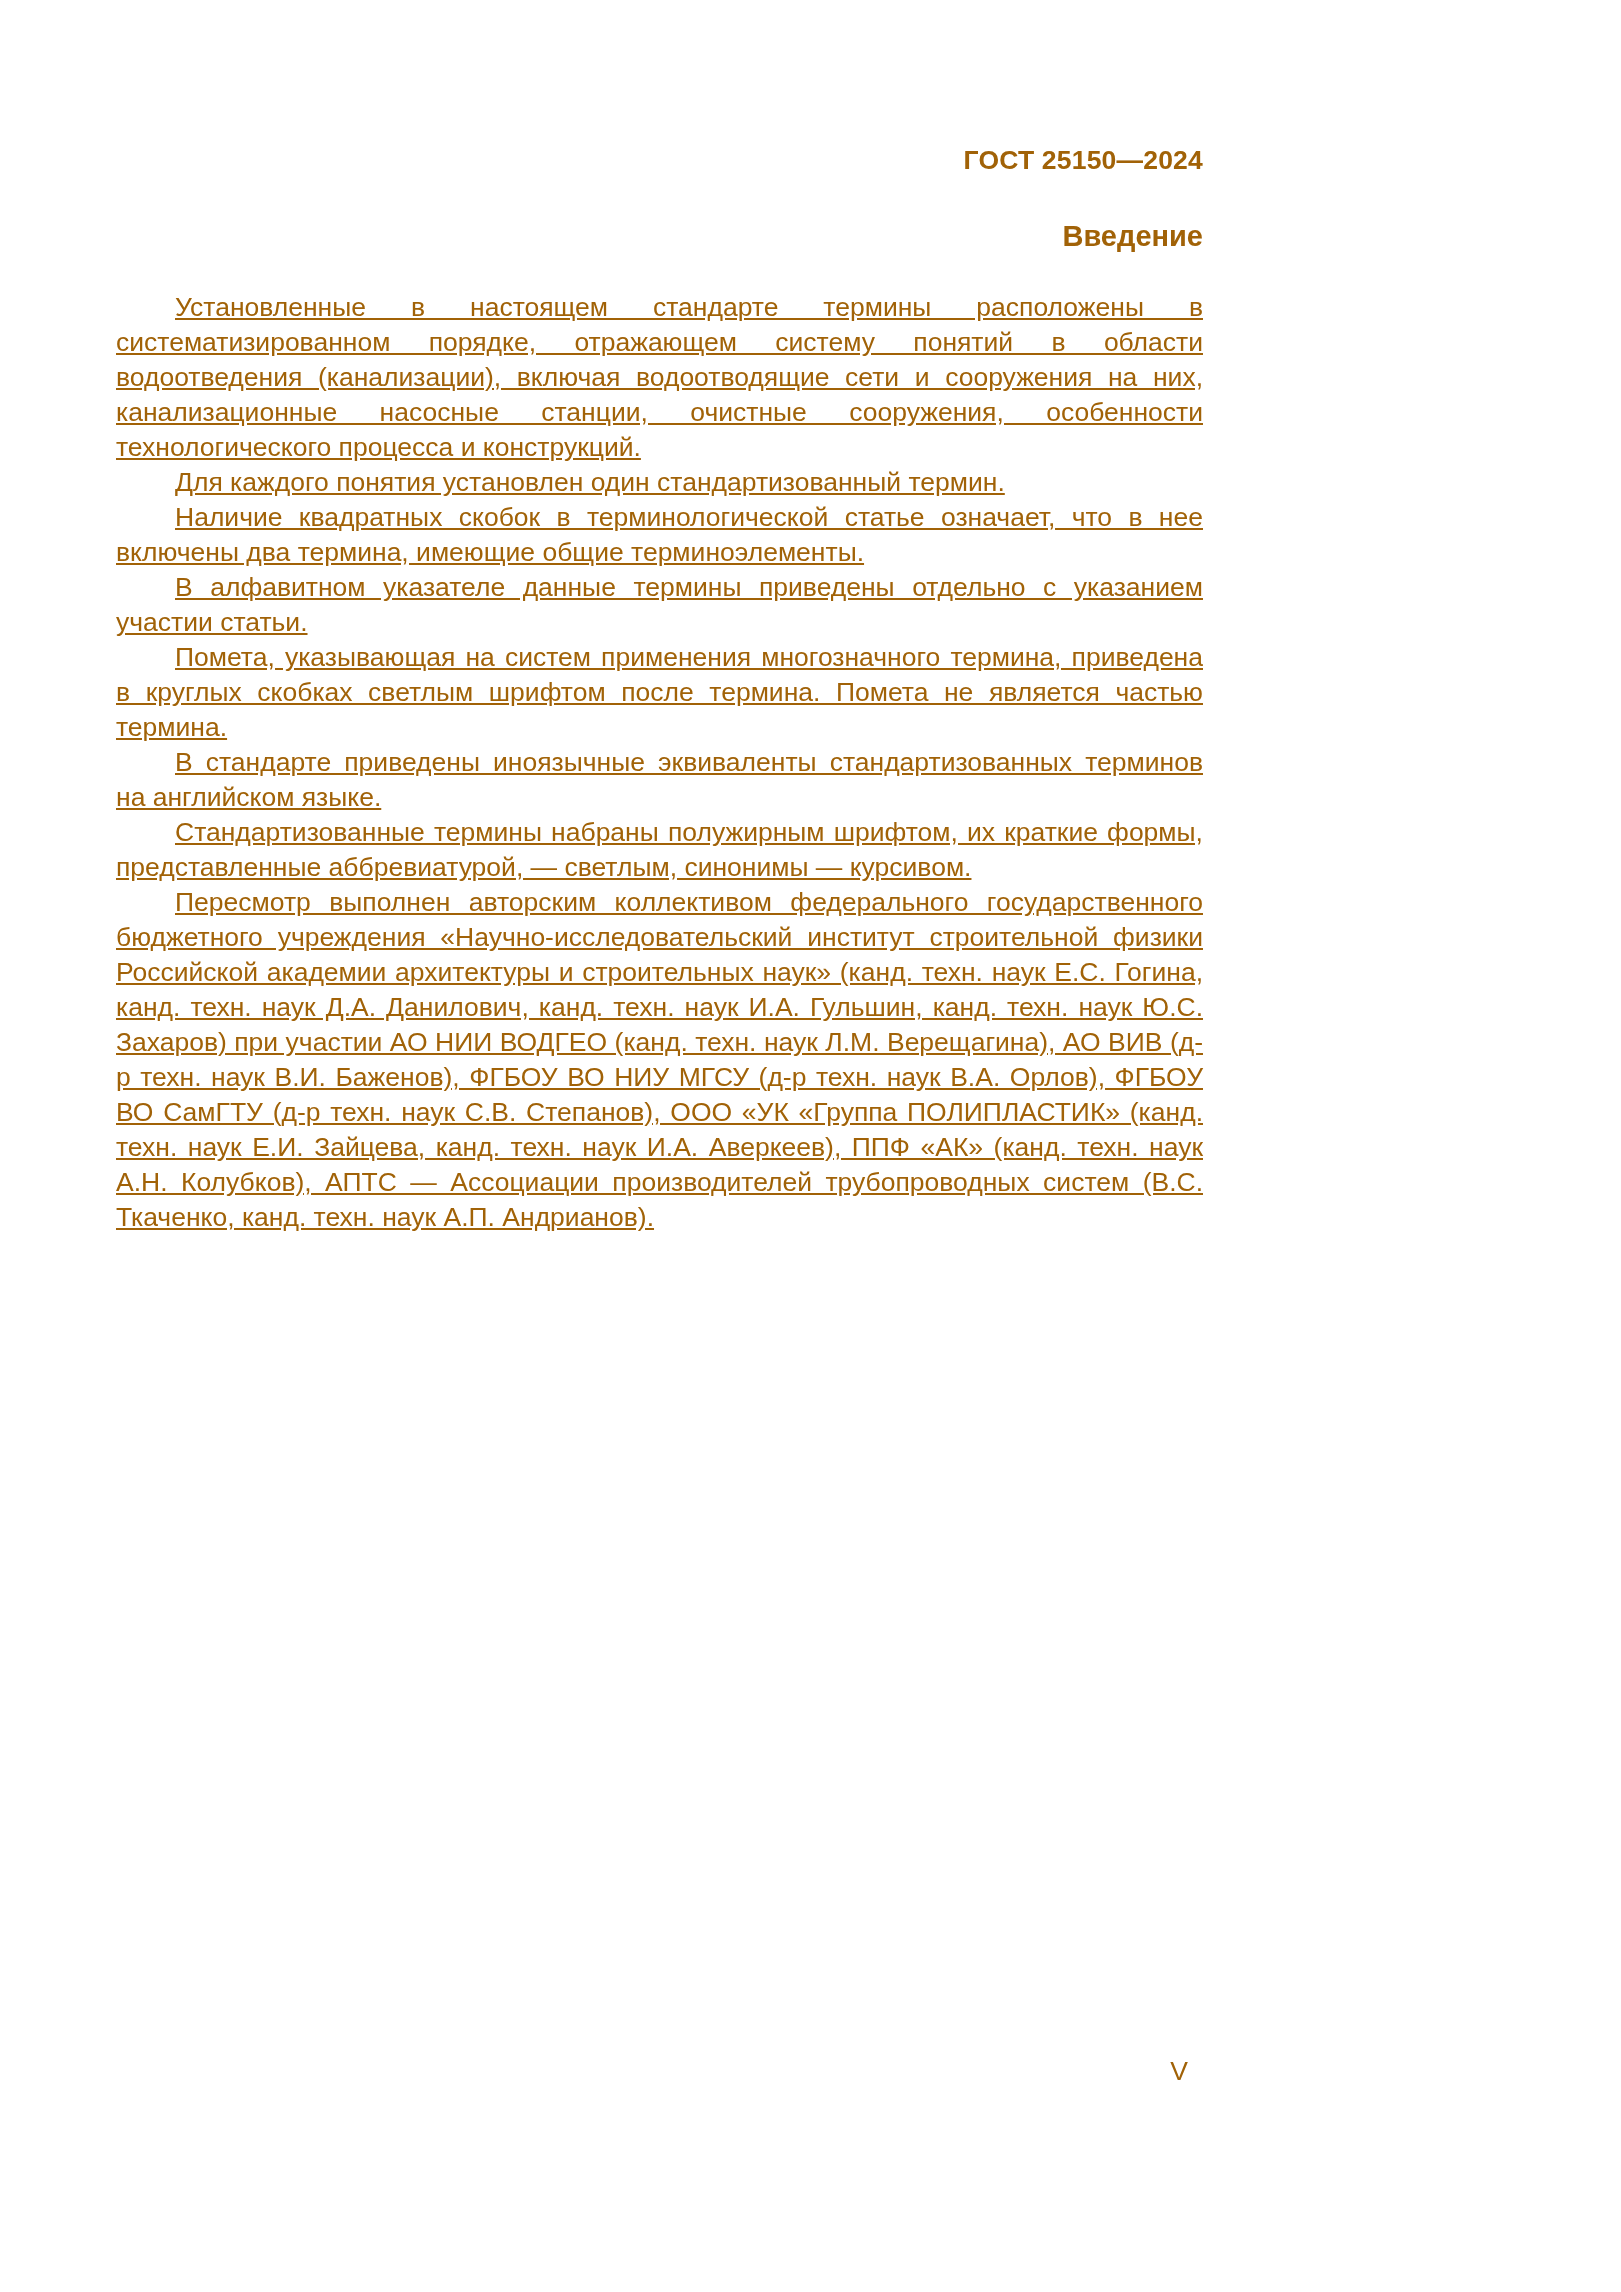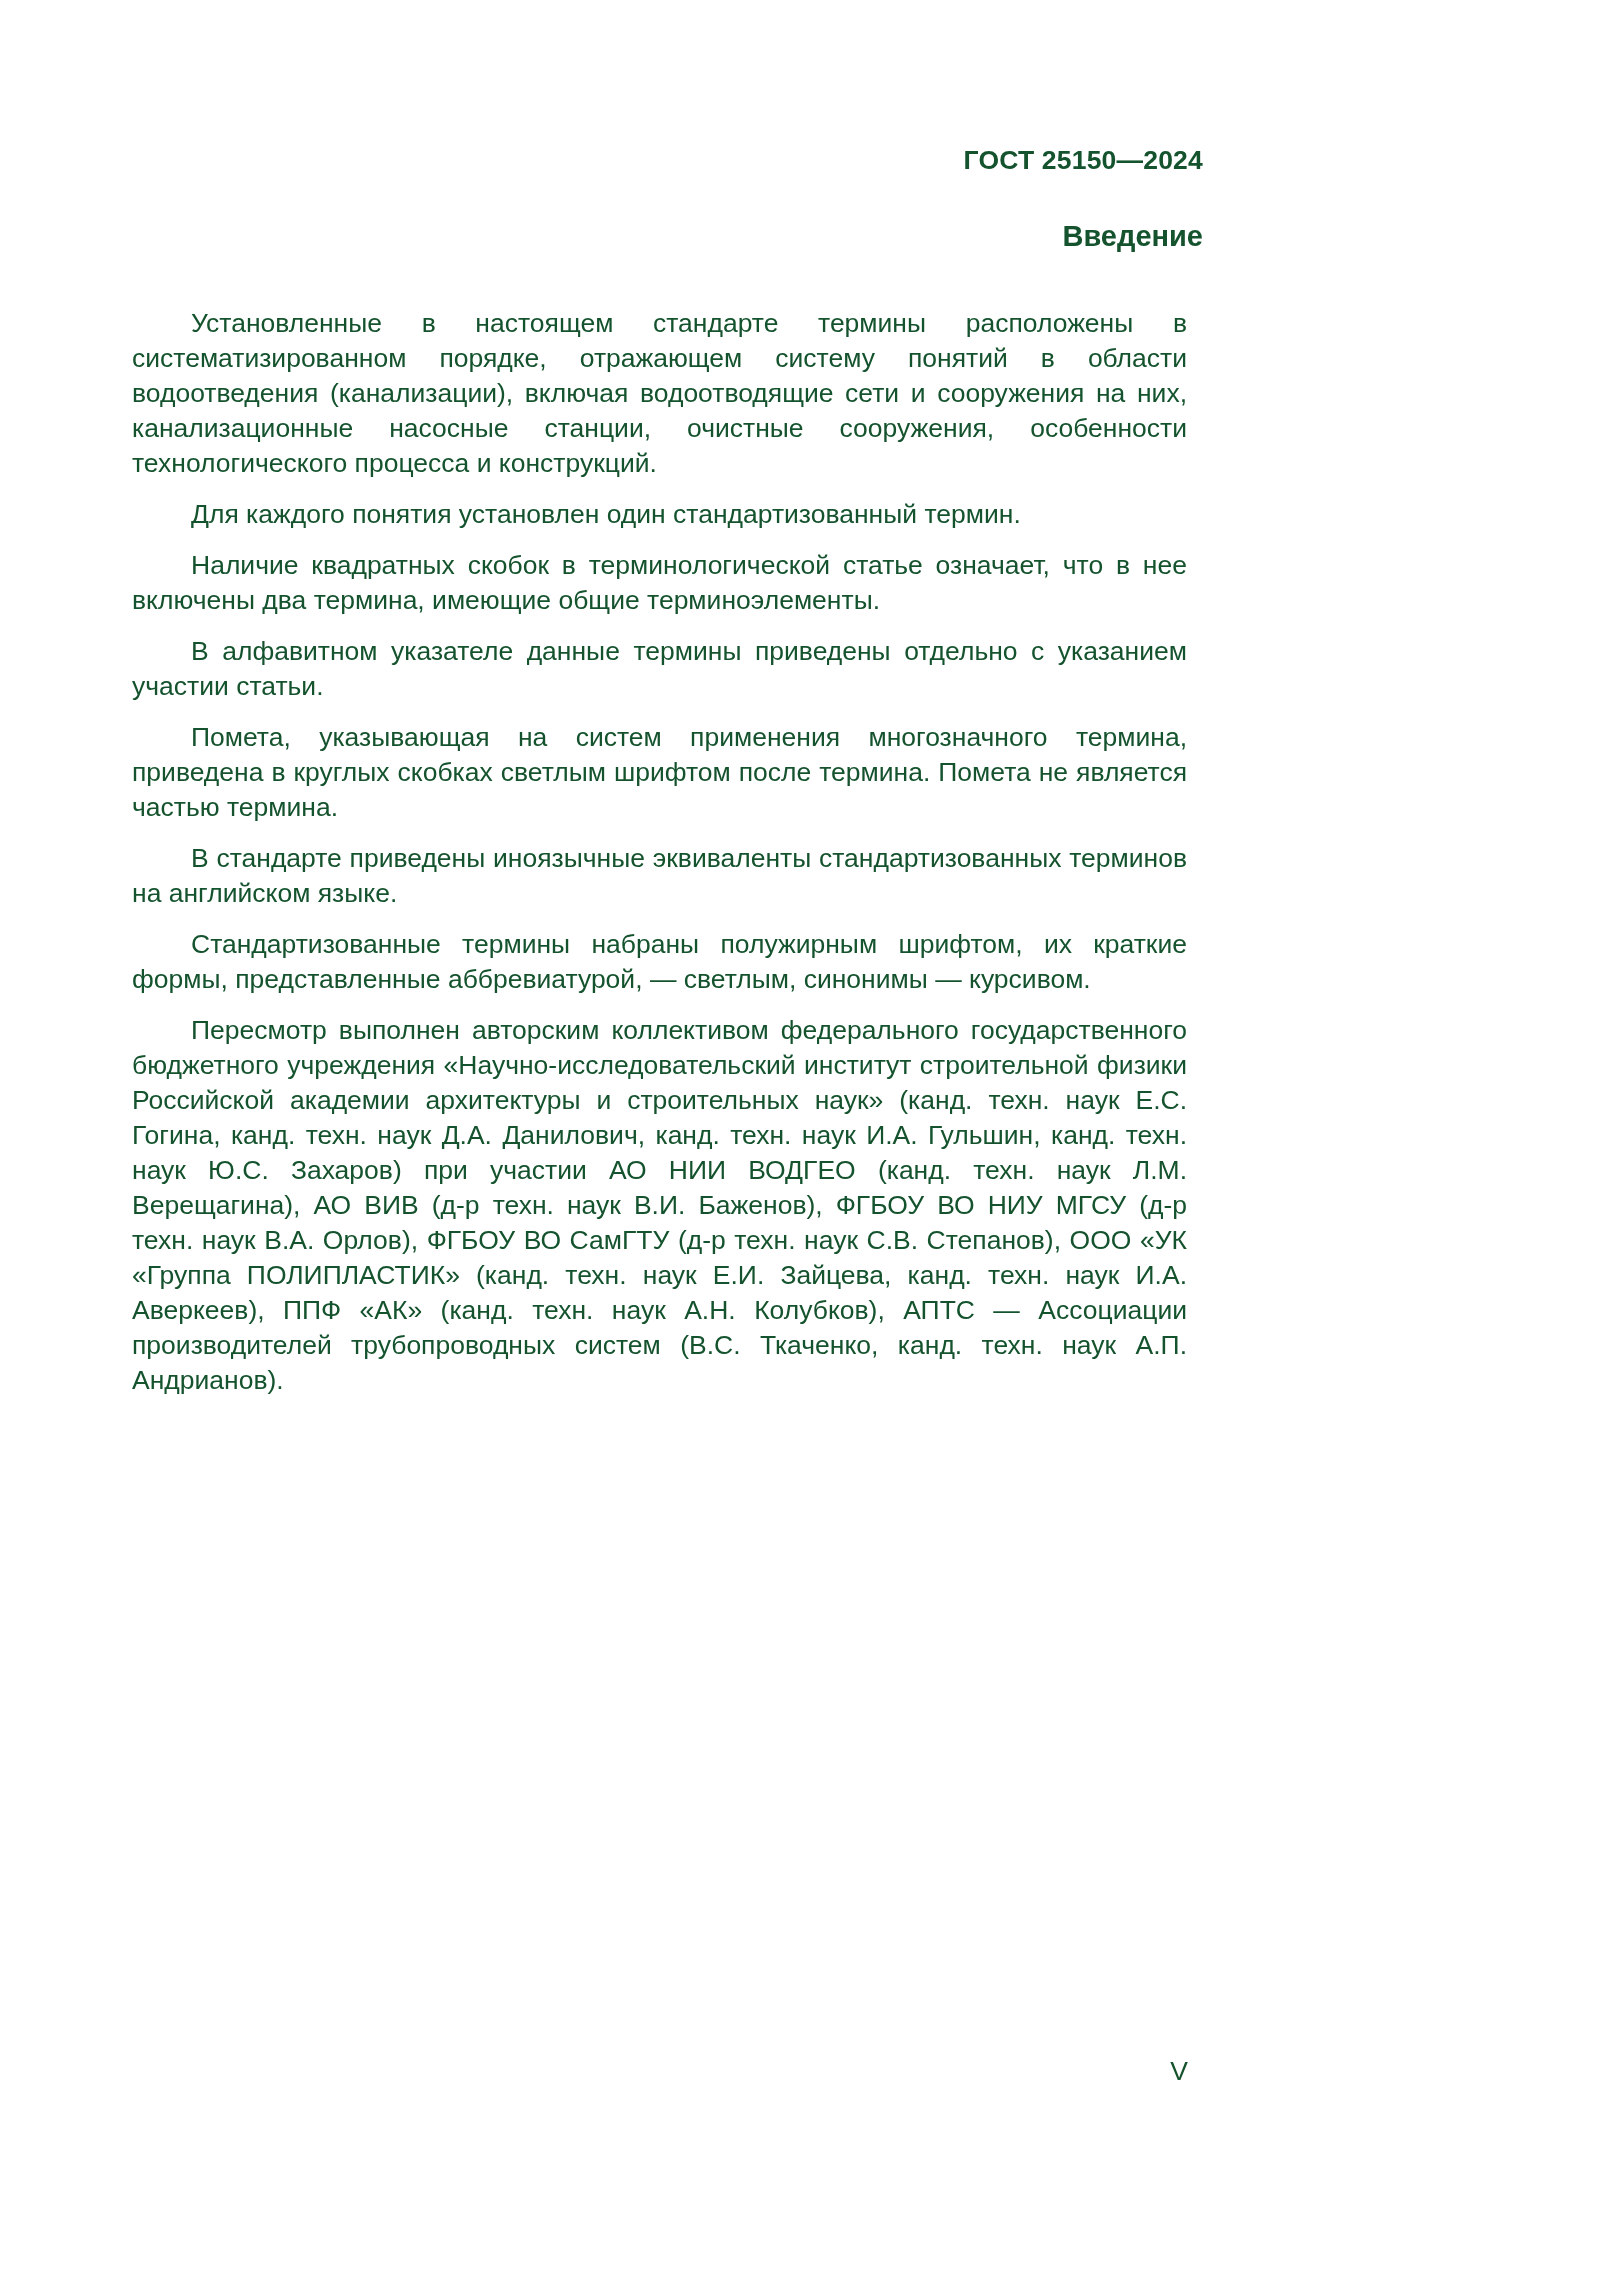"ГОСТ 25150—2024" .page { color: #14532d -> #a16207 }
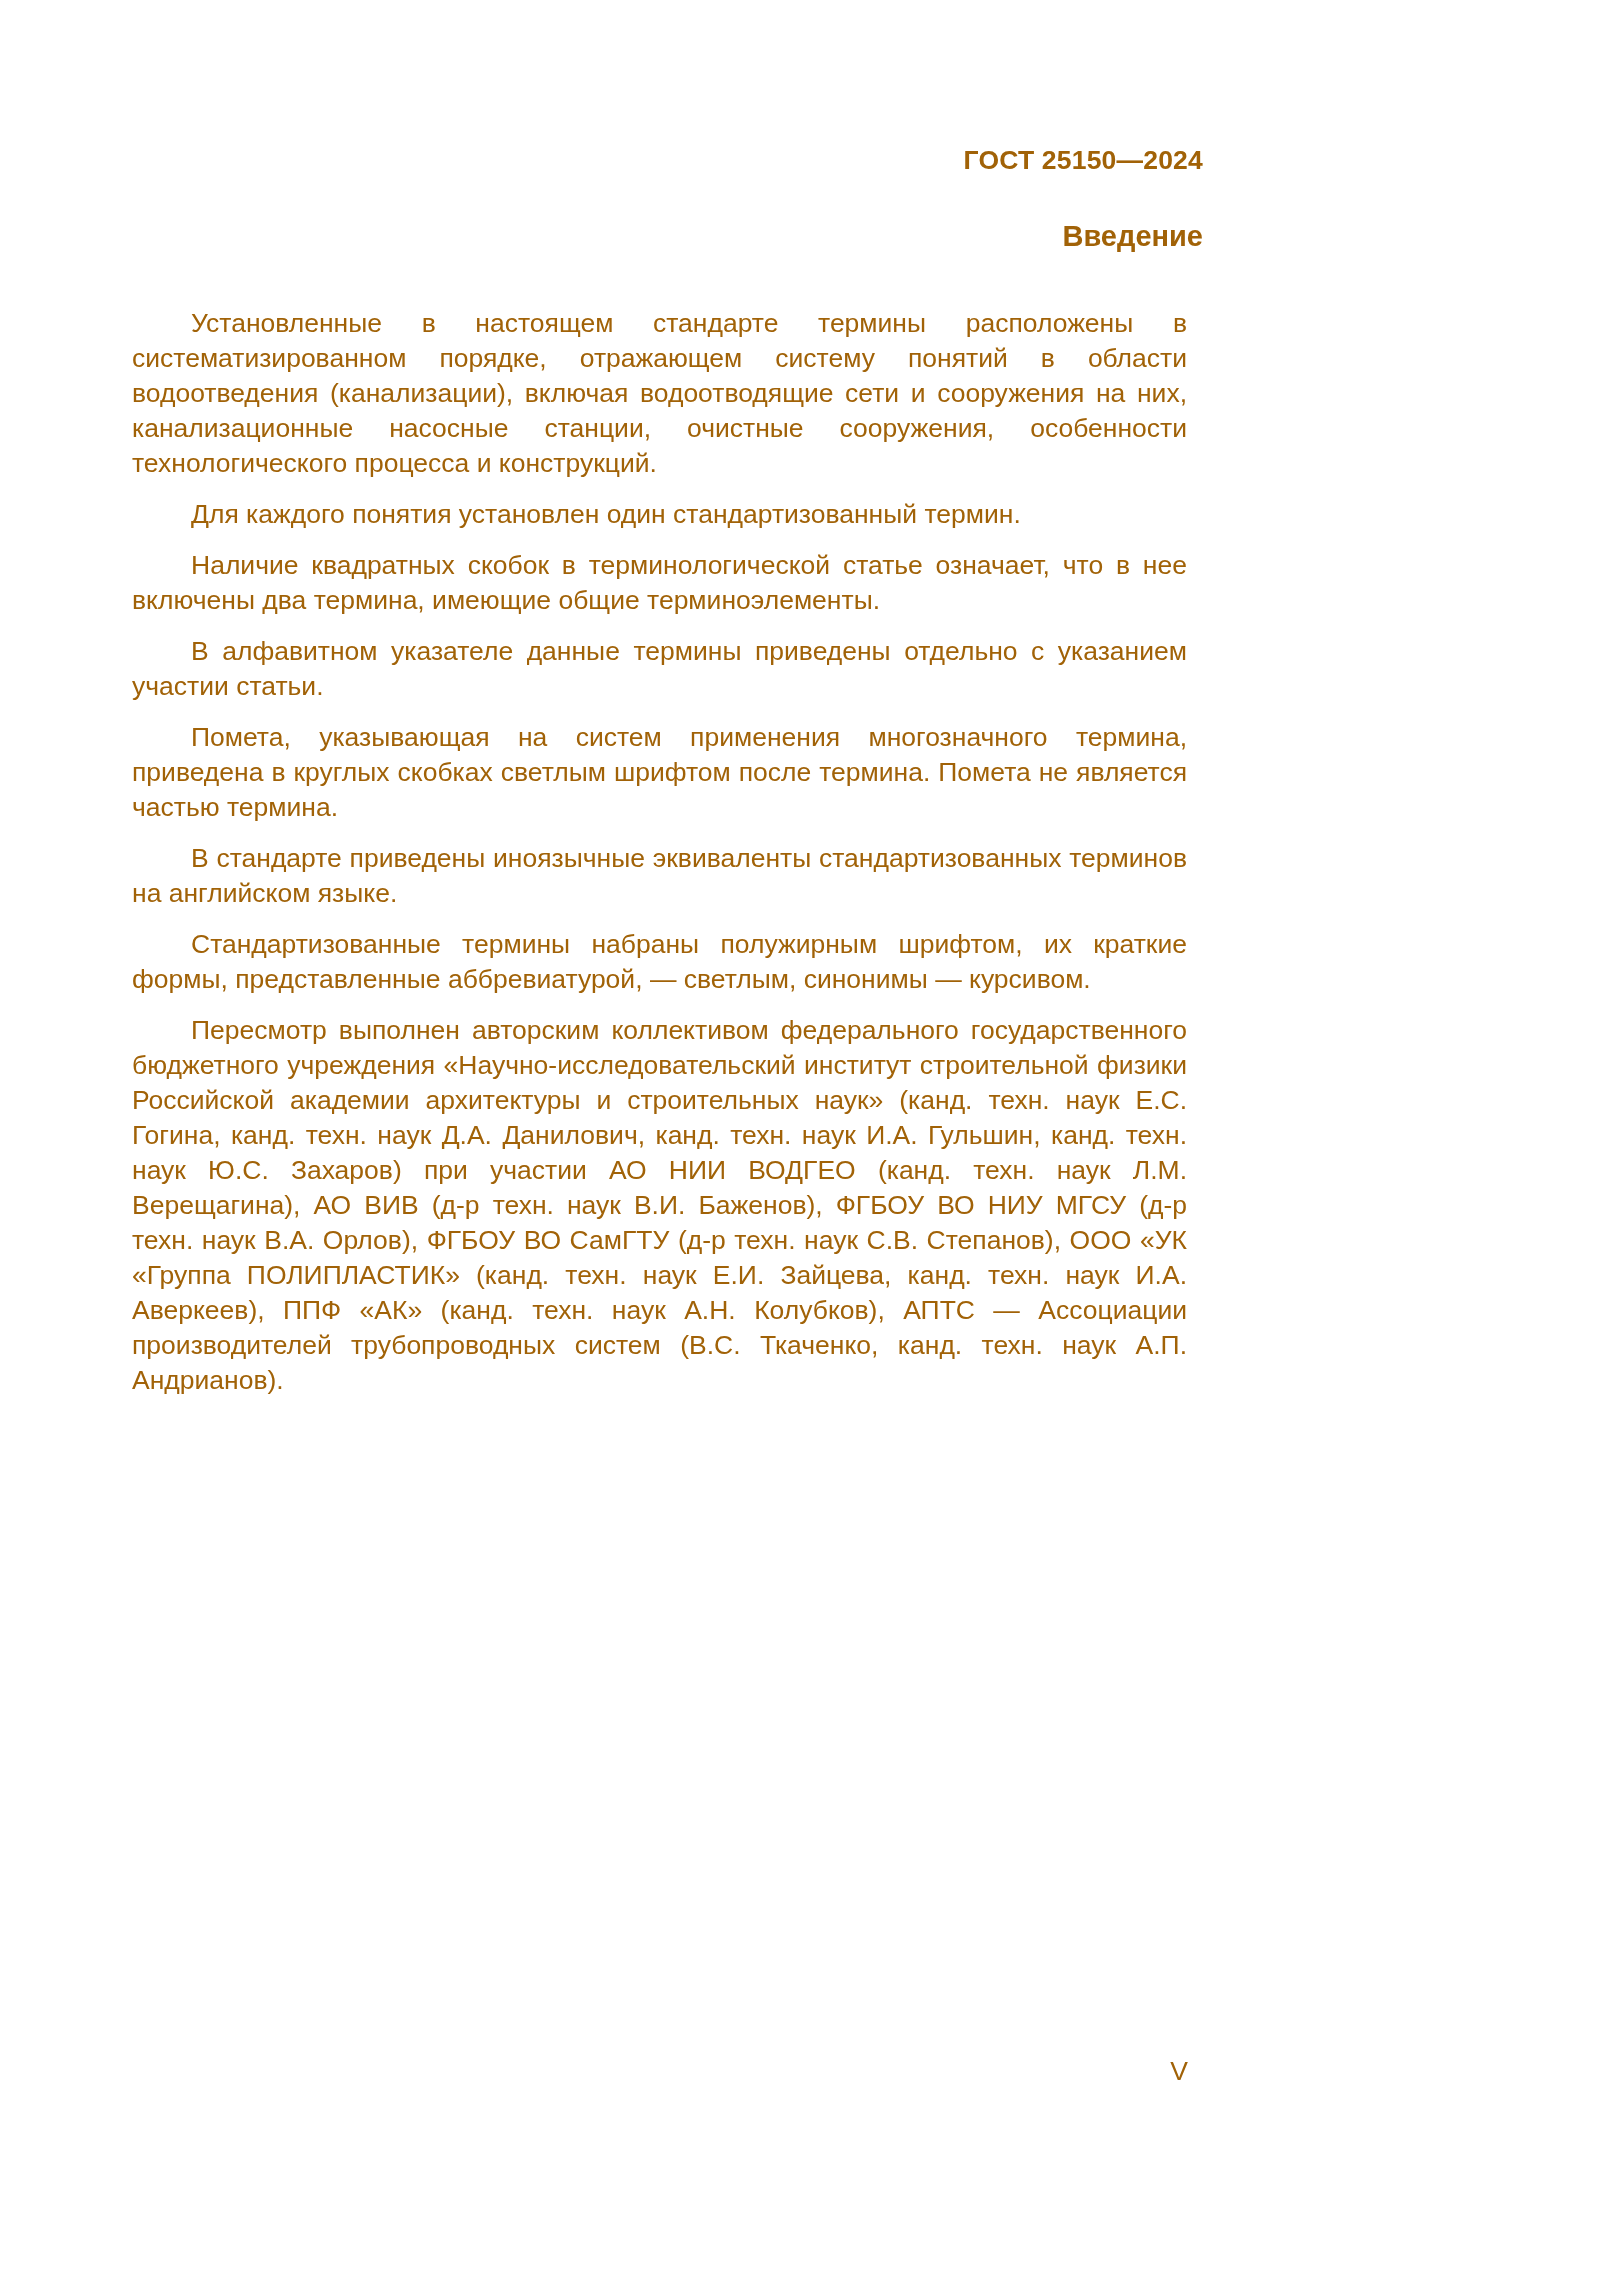"Установленные в настоящем стандарте" .para { margin: 16px -> 0; text-decoration: none -> underline }
